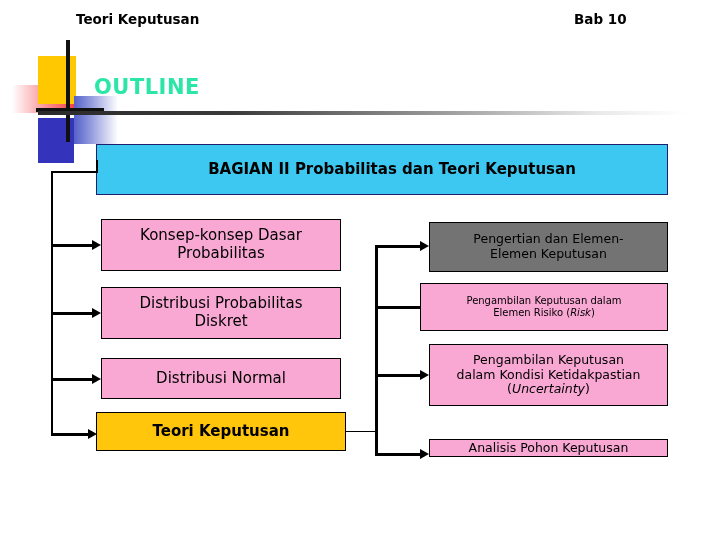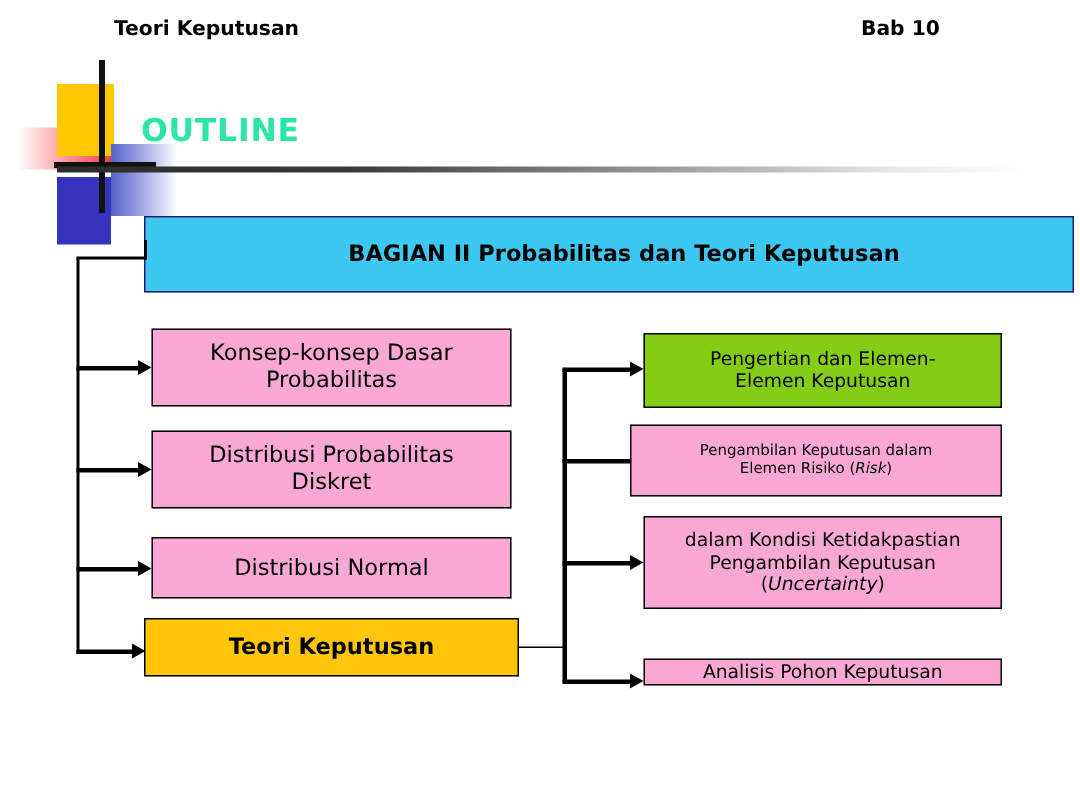"BAGIAN II Probabilitas dan Teori" #box-bagian { width: 620px -> 572px }
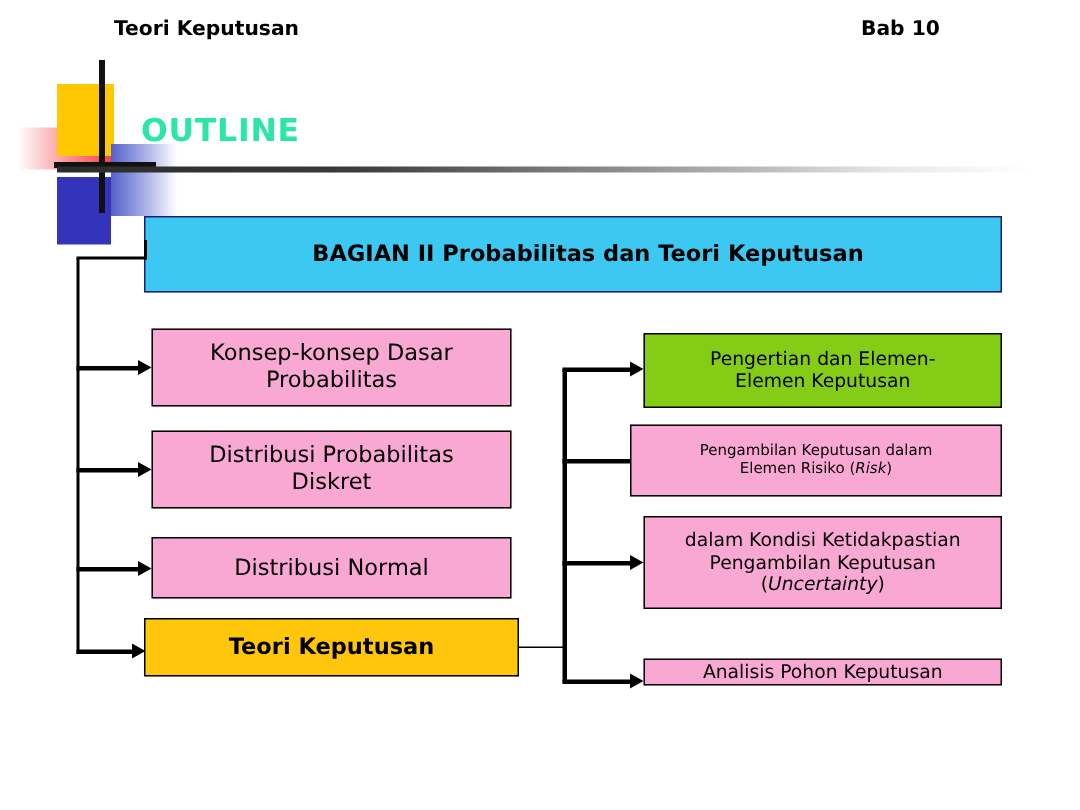"Pengertian dan Elemen-" #box-pengertian { background: #84cc16 -> #737373 }
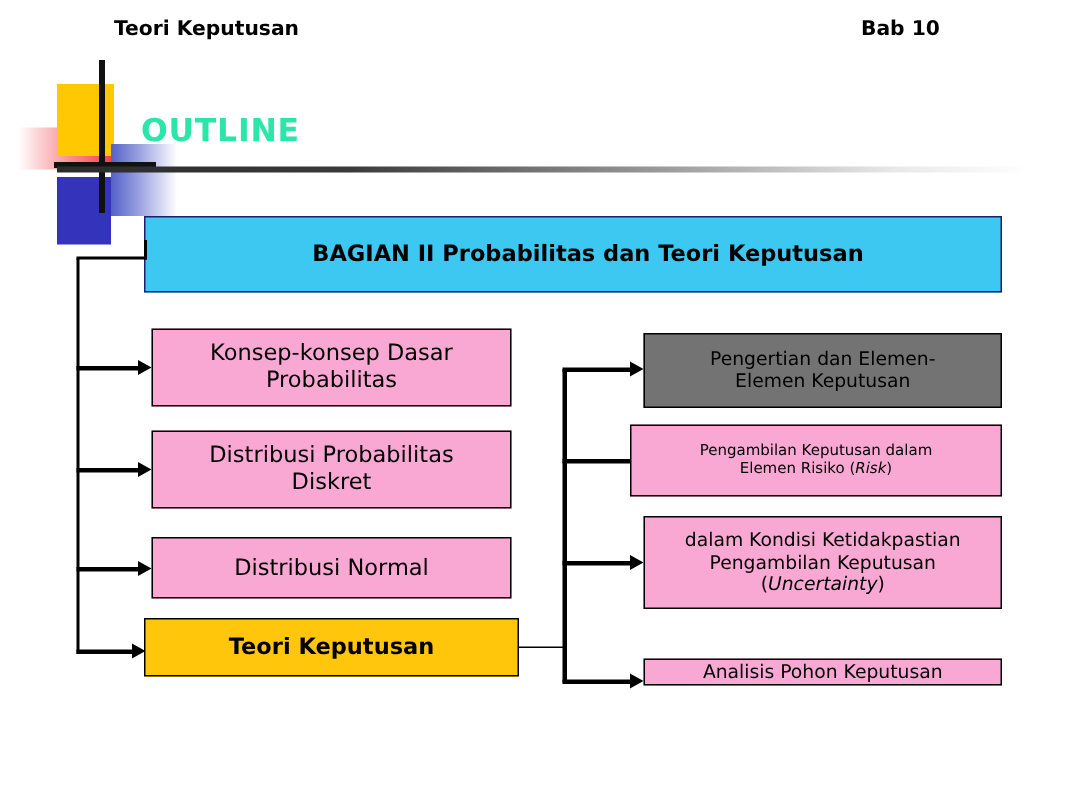"dalam Kondisi Ketidakpastian" span.nowrapline { order: before "Pengambilan Keputusan" -> after "Pengambilan Keputusan" }
